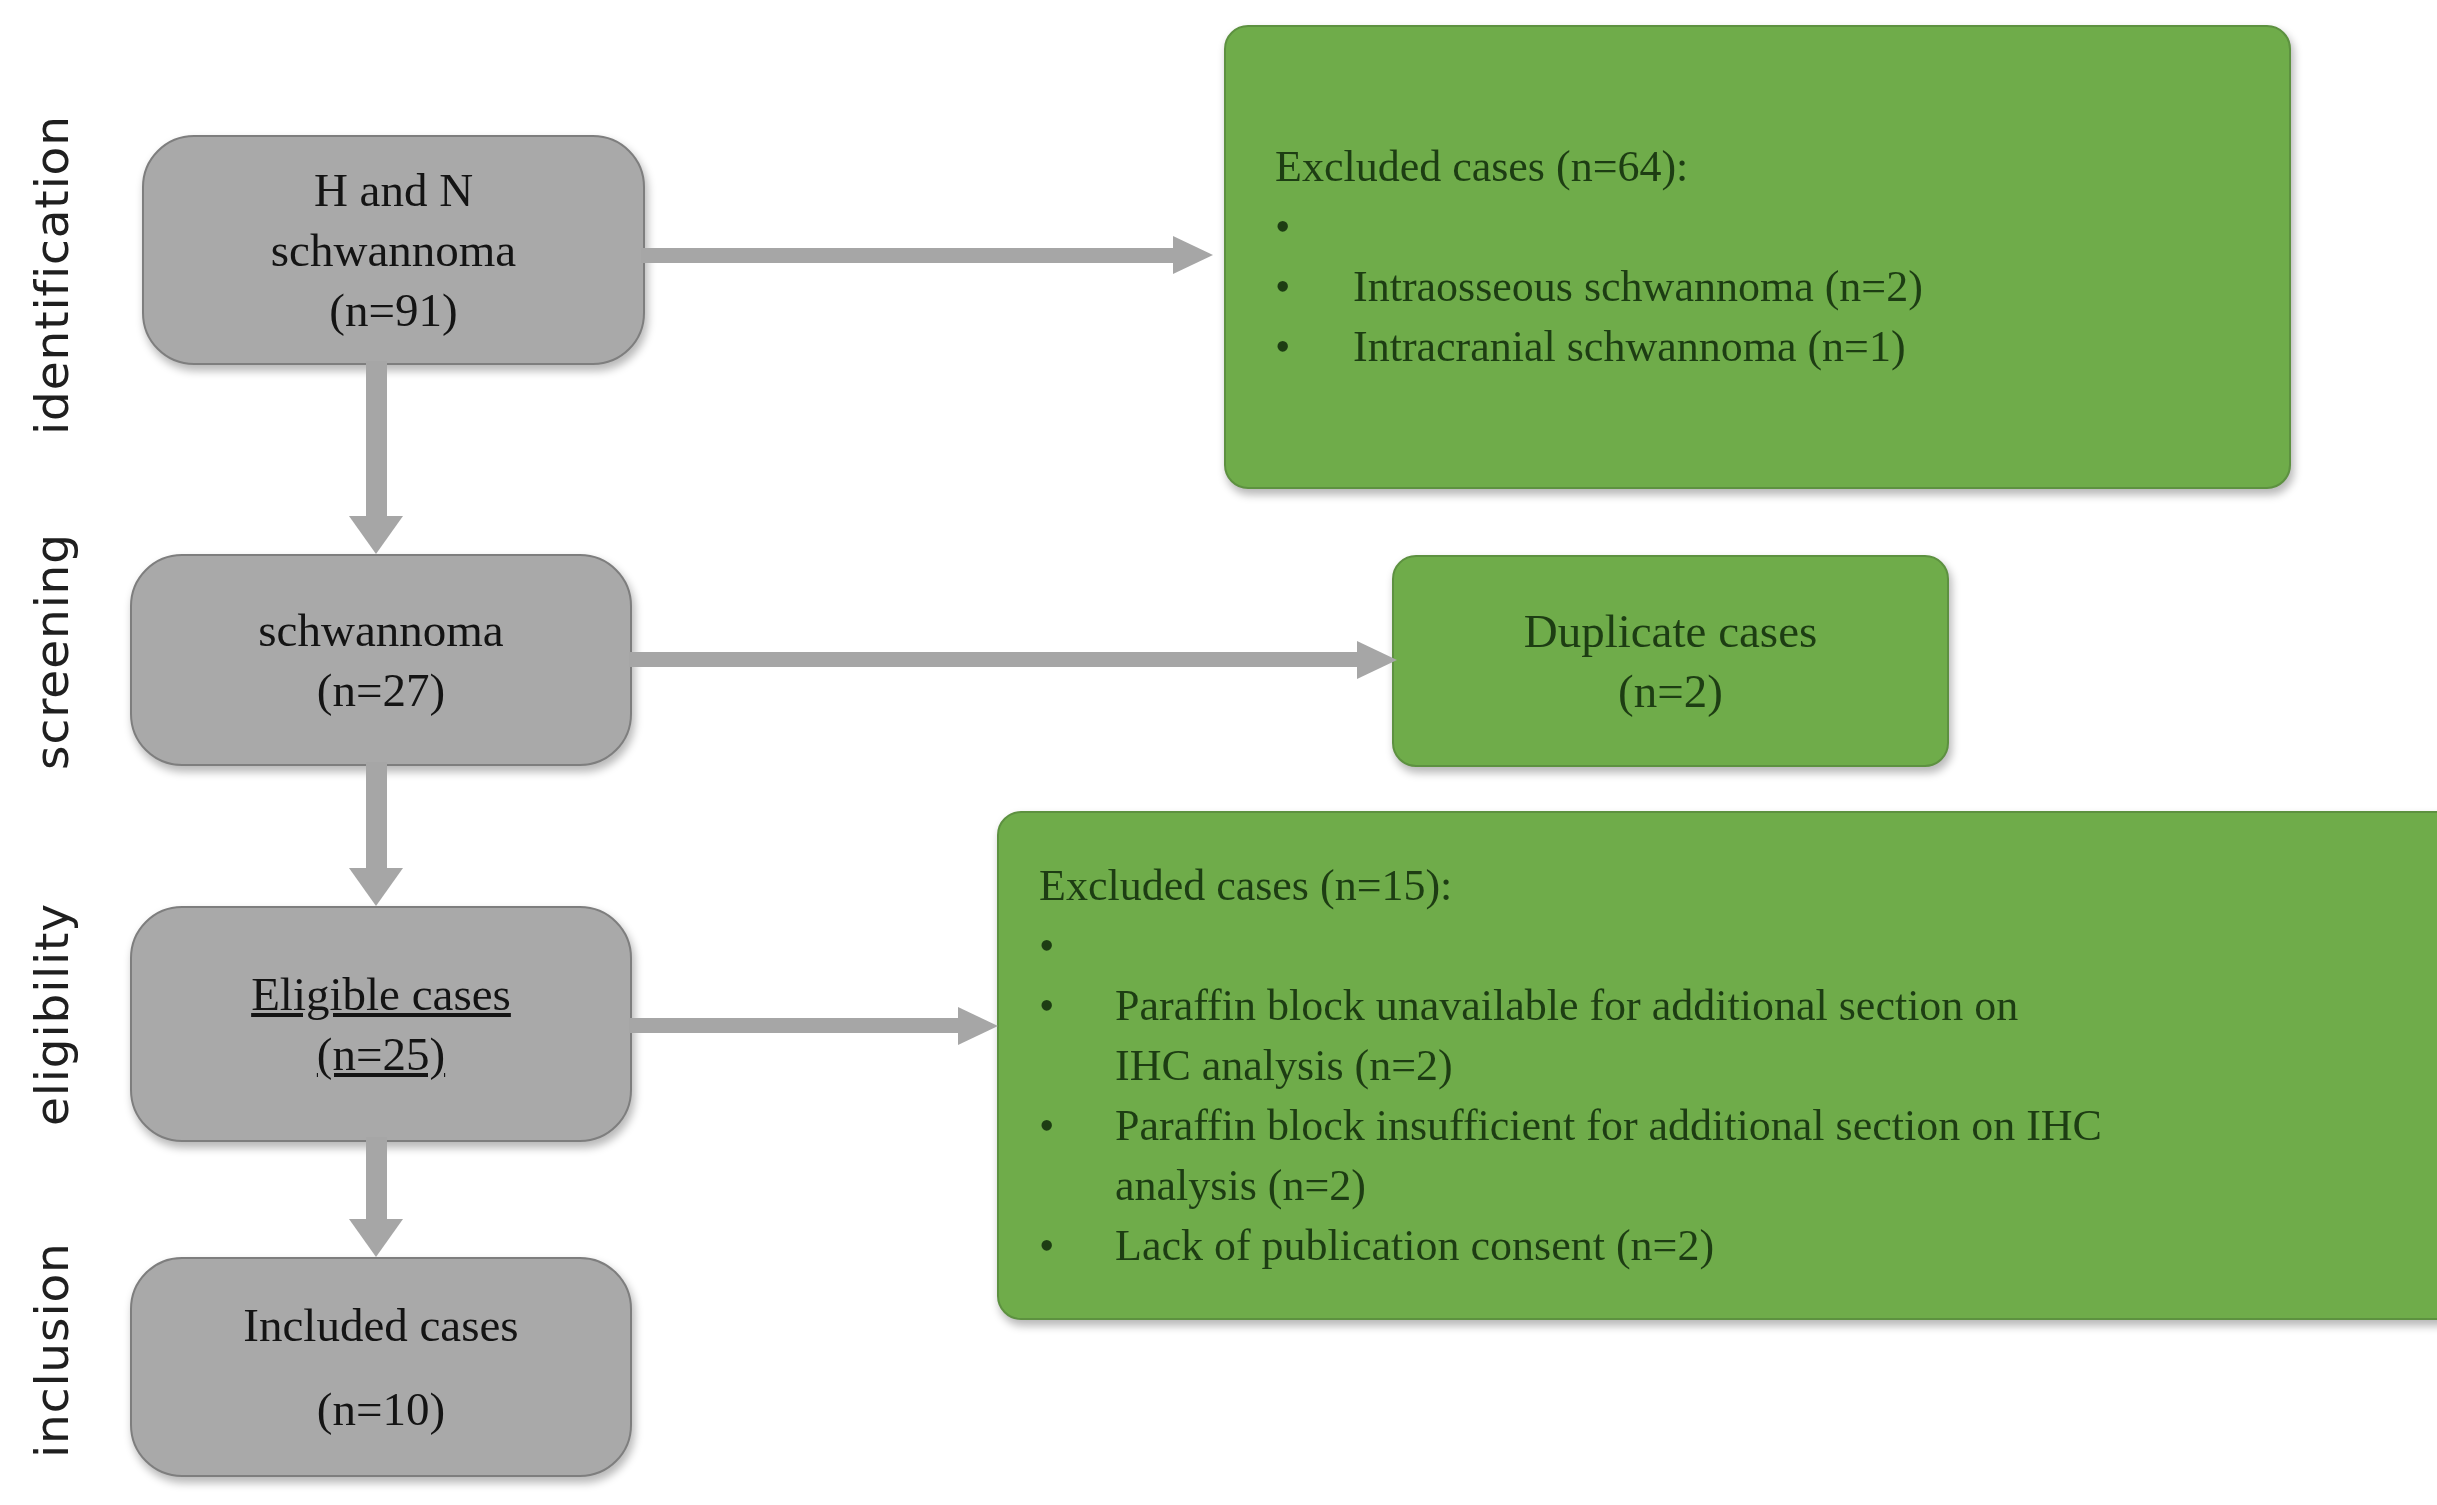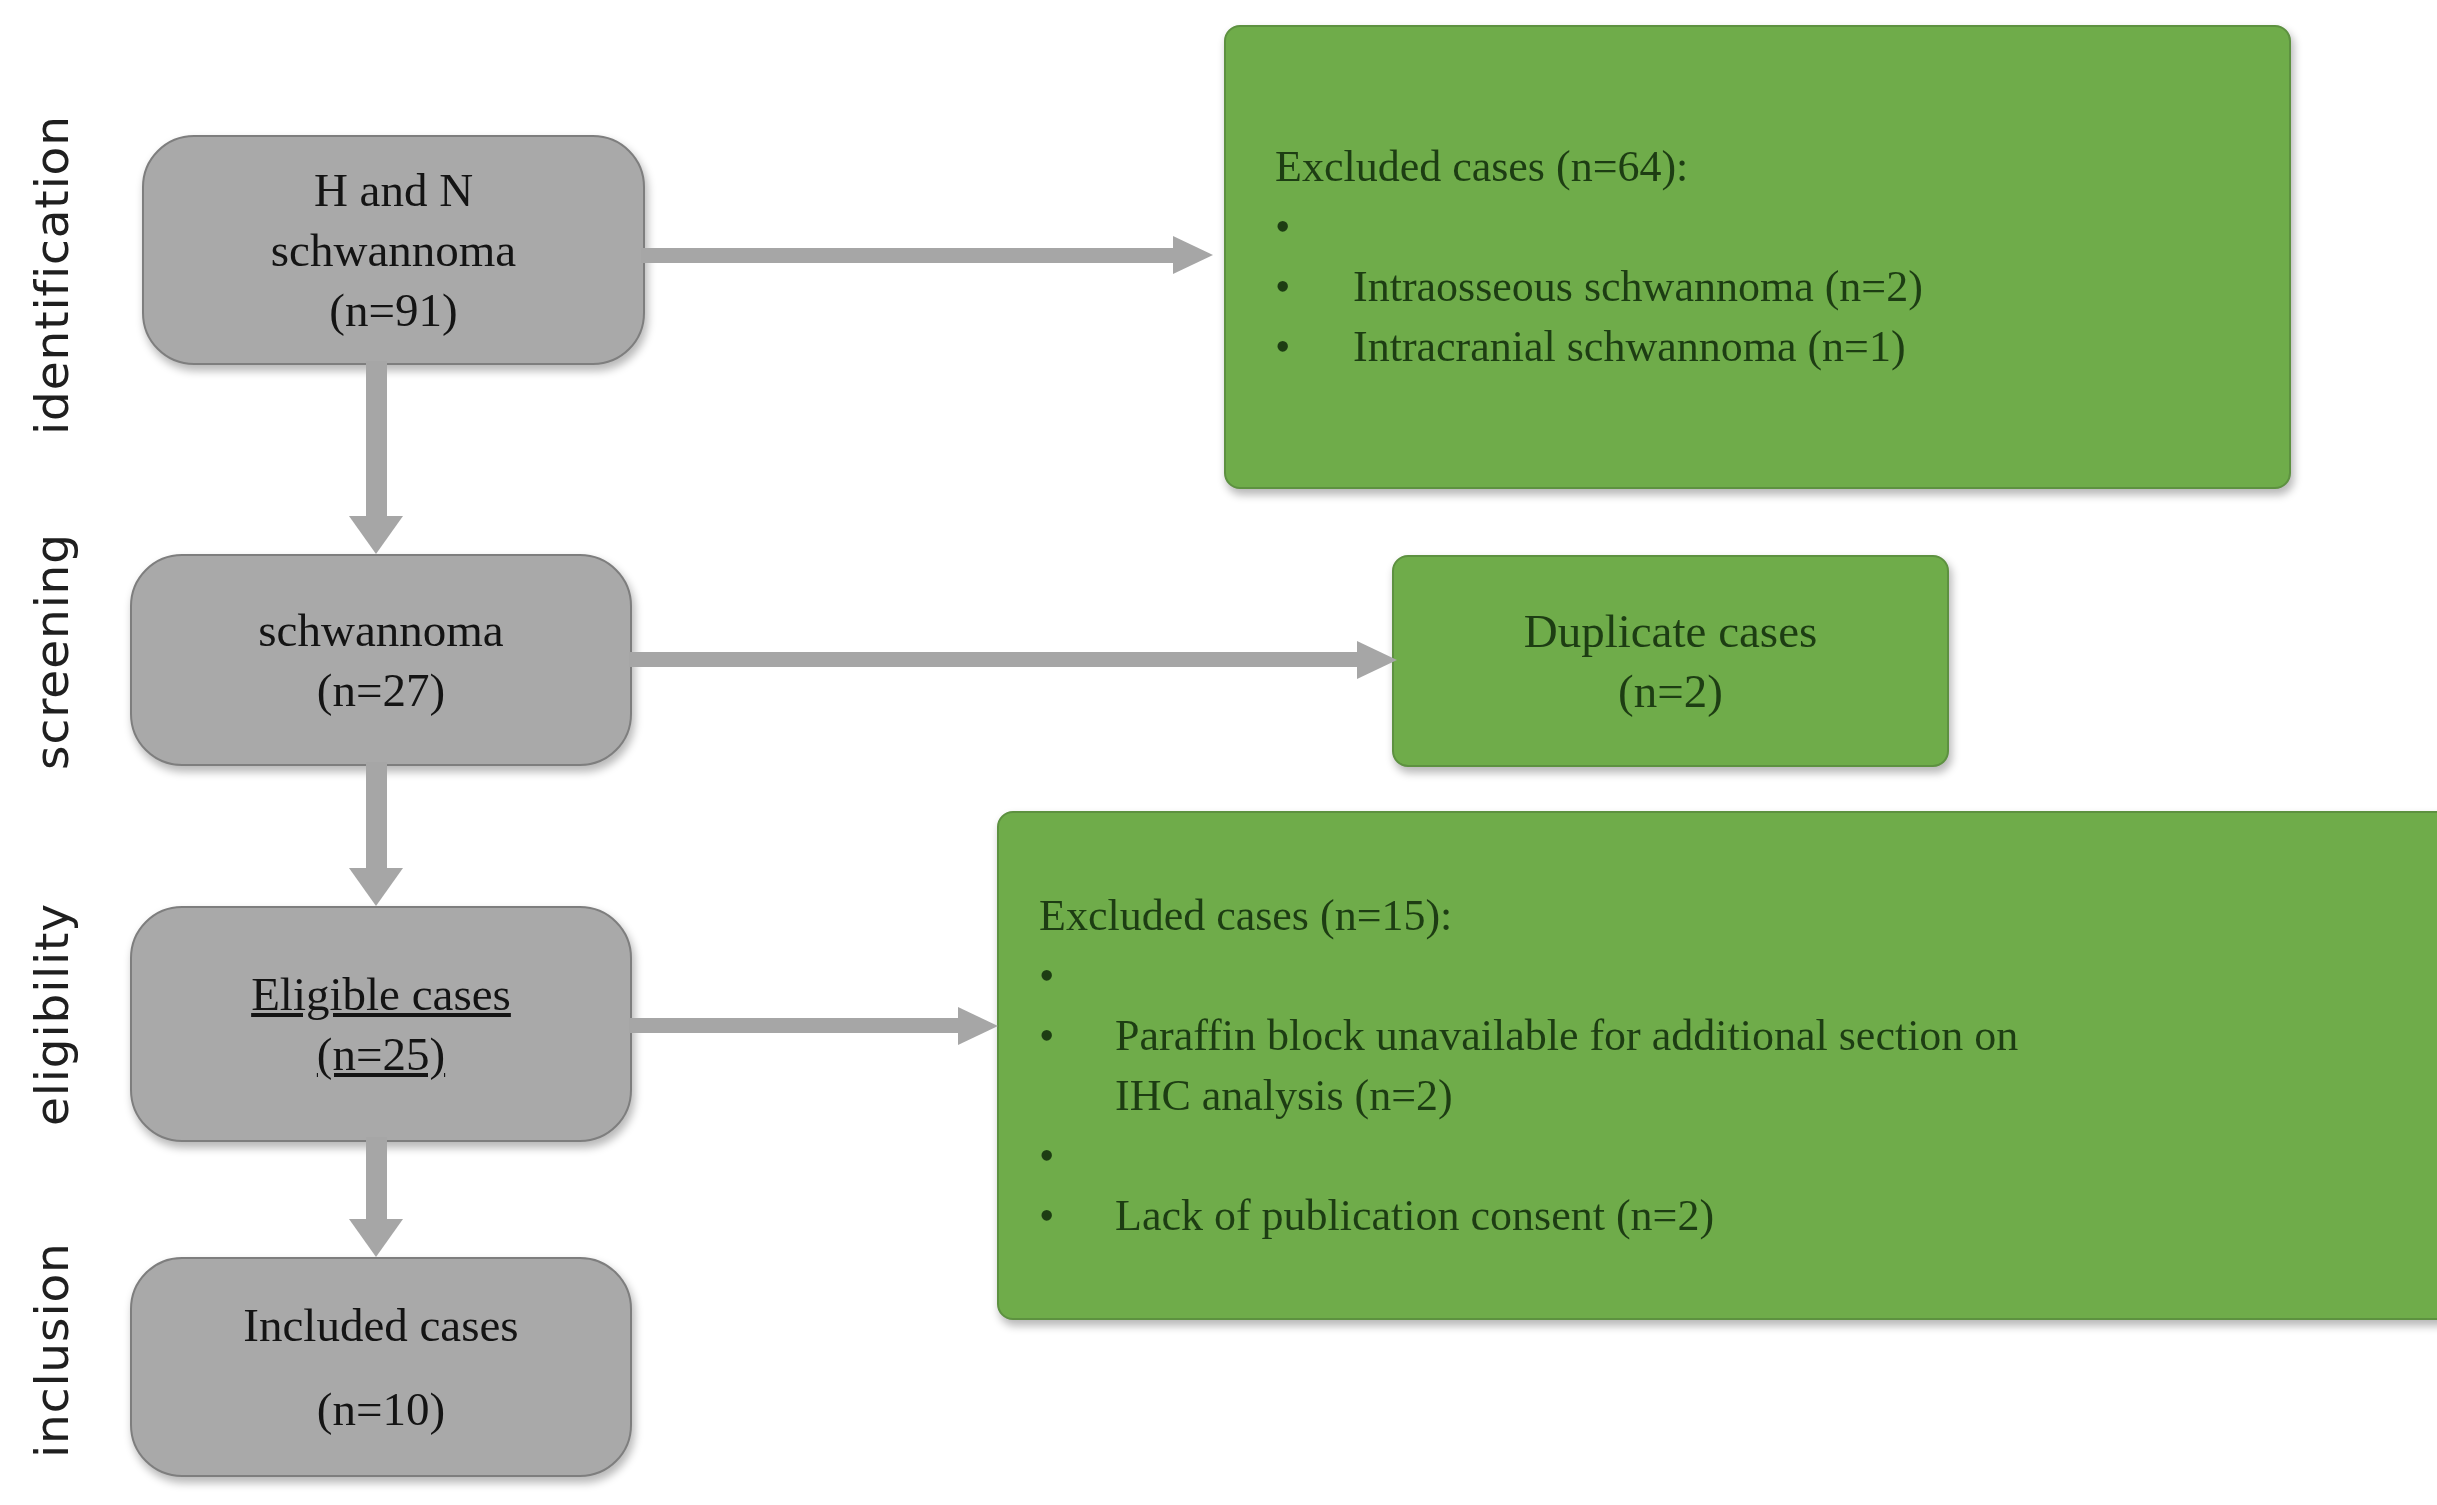"Excluded cases (n=64):" .green-box { border-radius: 16px -> 24px }
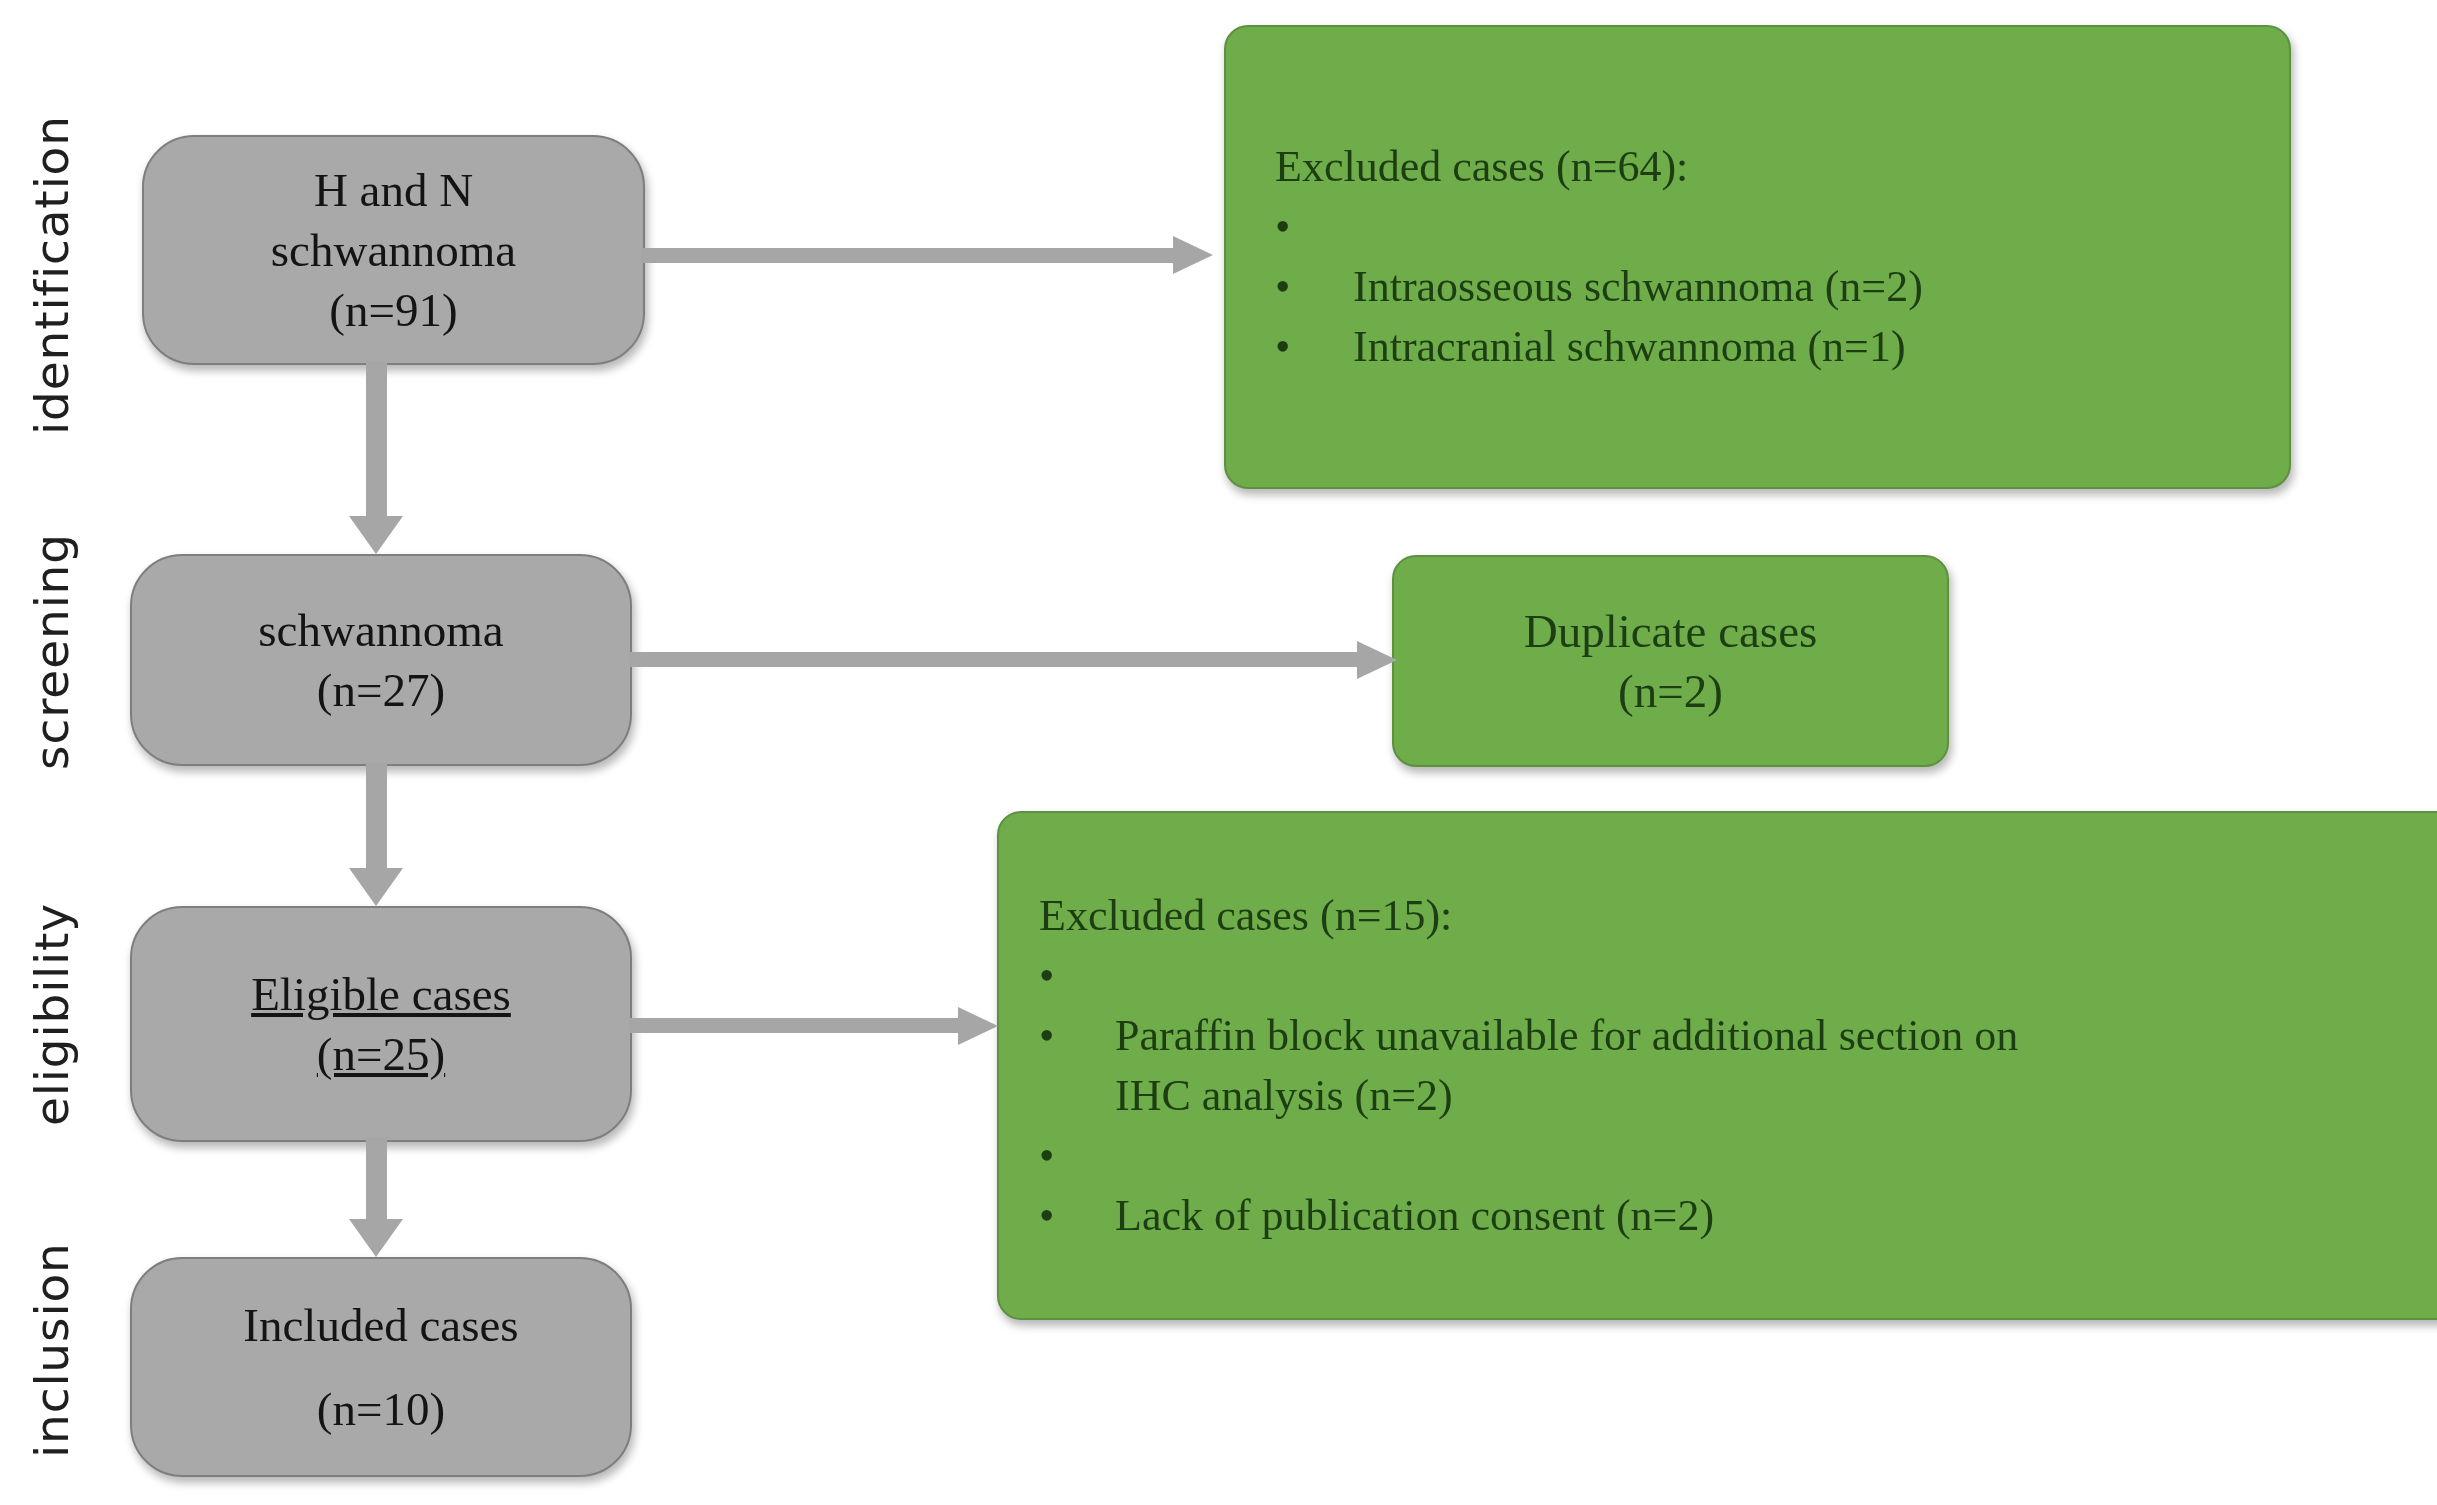"Paraffin block insufficient for" span.bullet-text { html: none -> <span>Paraffin block insufficient for additional section on IHC analysis (n=2)</span> }
